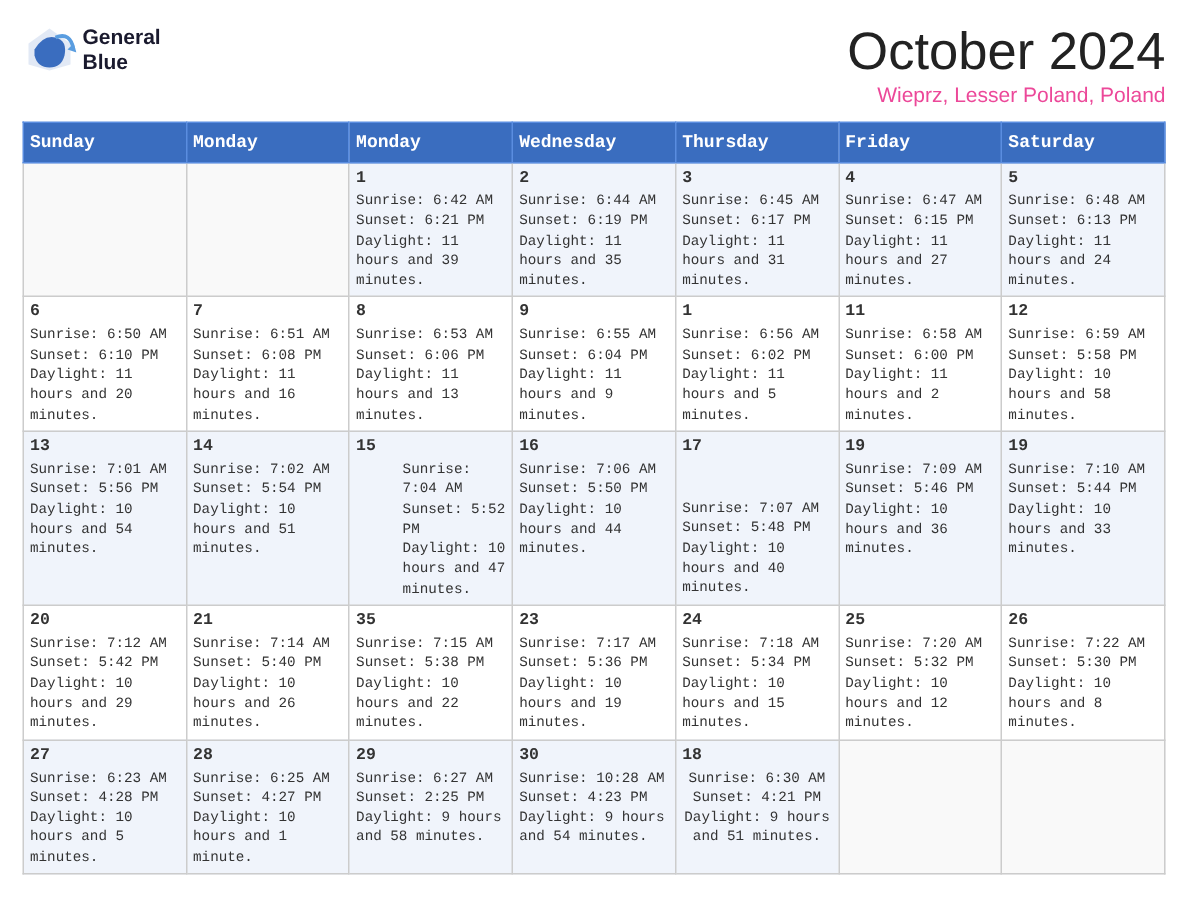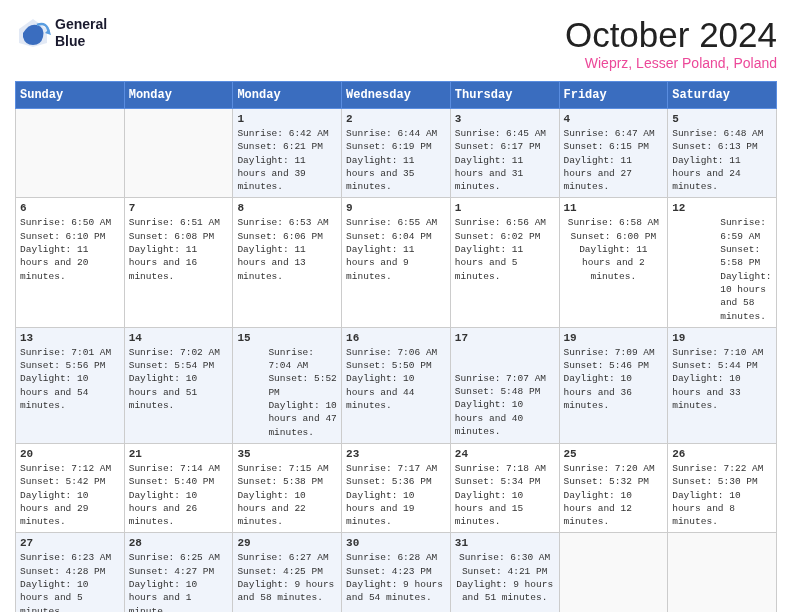"Sunrise: 6:58 AM" div.day-info { text-align: center -> none }
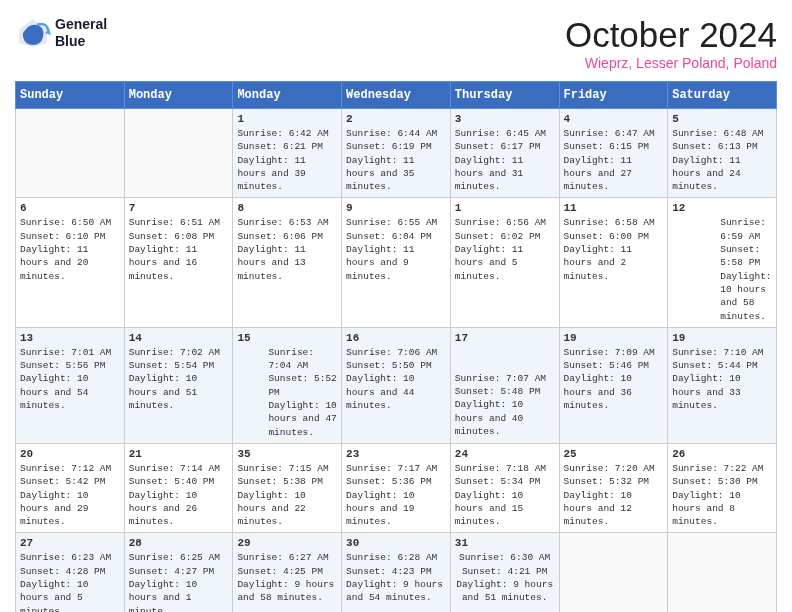"Sunrise: 6:59 AM" div.day-info { margin-left: 48px -> none }
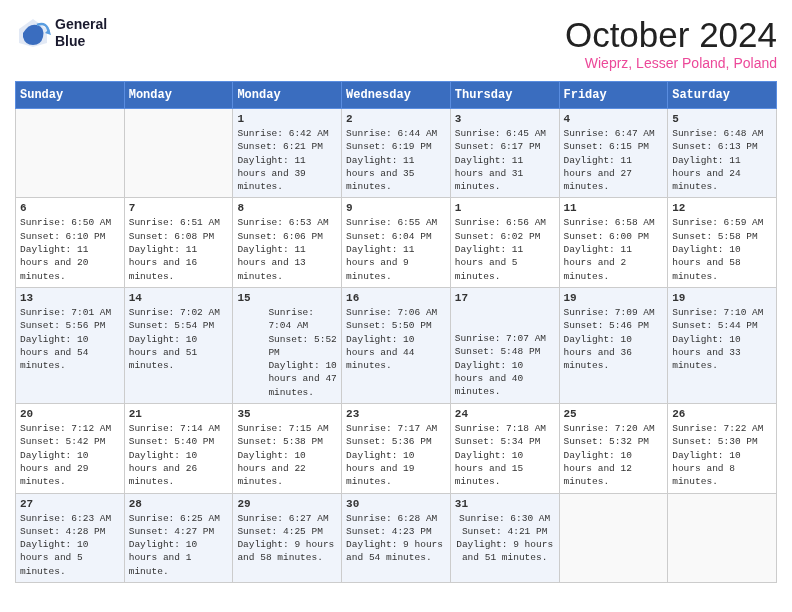"31" div.day-number { text: 31 -> 18 }
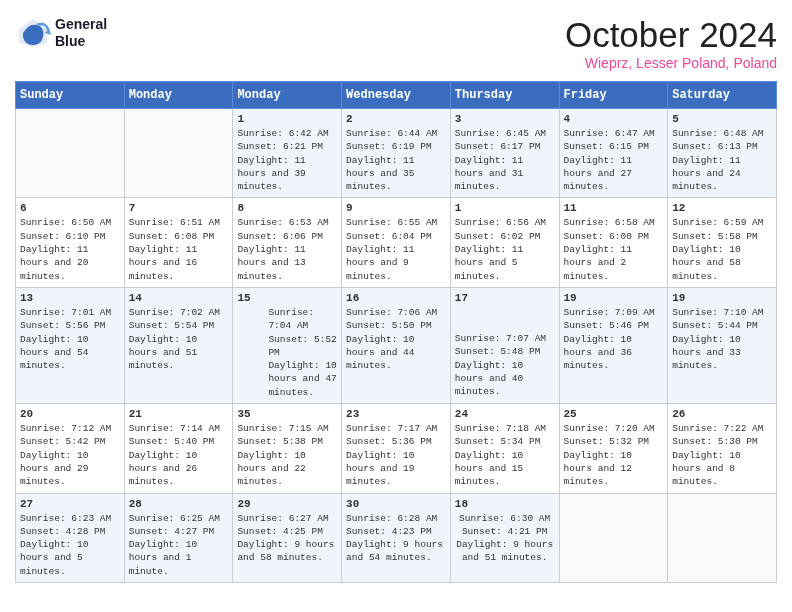"Sunrise: 6:27 AM" div.day-info { text: 4:25 -> 2:25 }
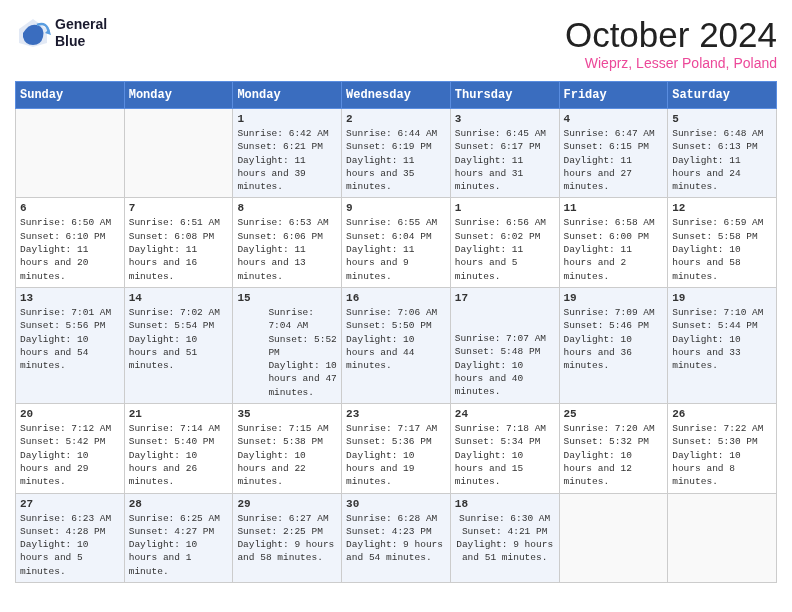"Sunrise: 6:28 AM" div.day-info { text: 6:28 -> 10:28 }
